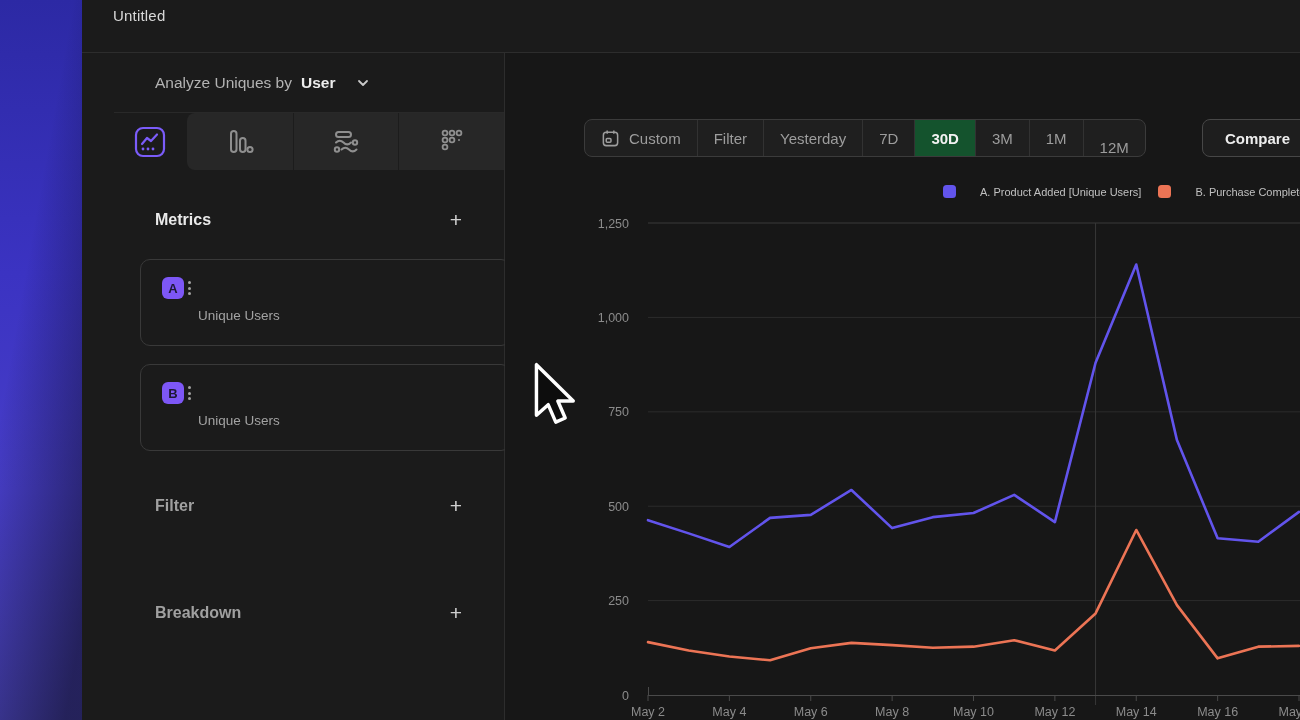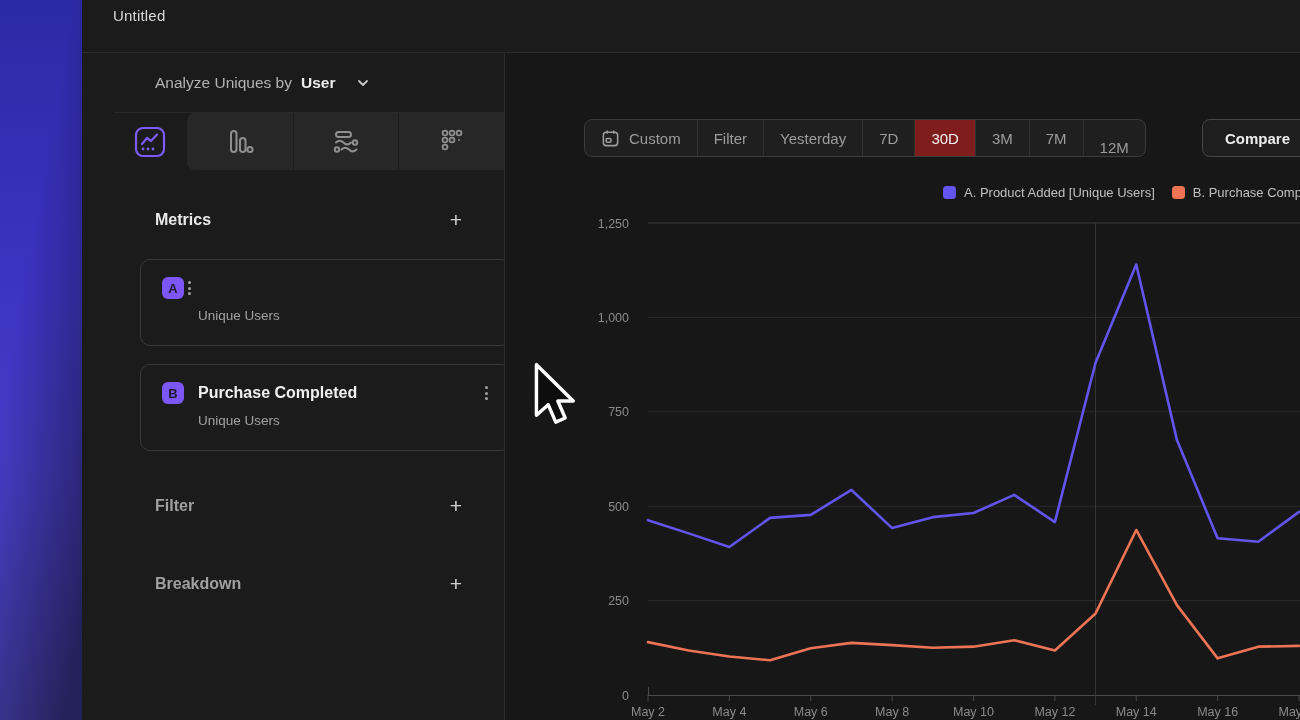"30D" .seg.active { background: #7f1d1d -> #14532d; font-weight: 400 -> 700 }
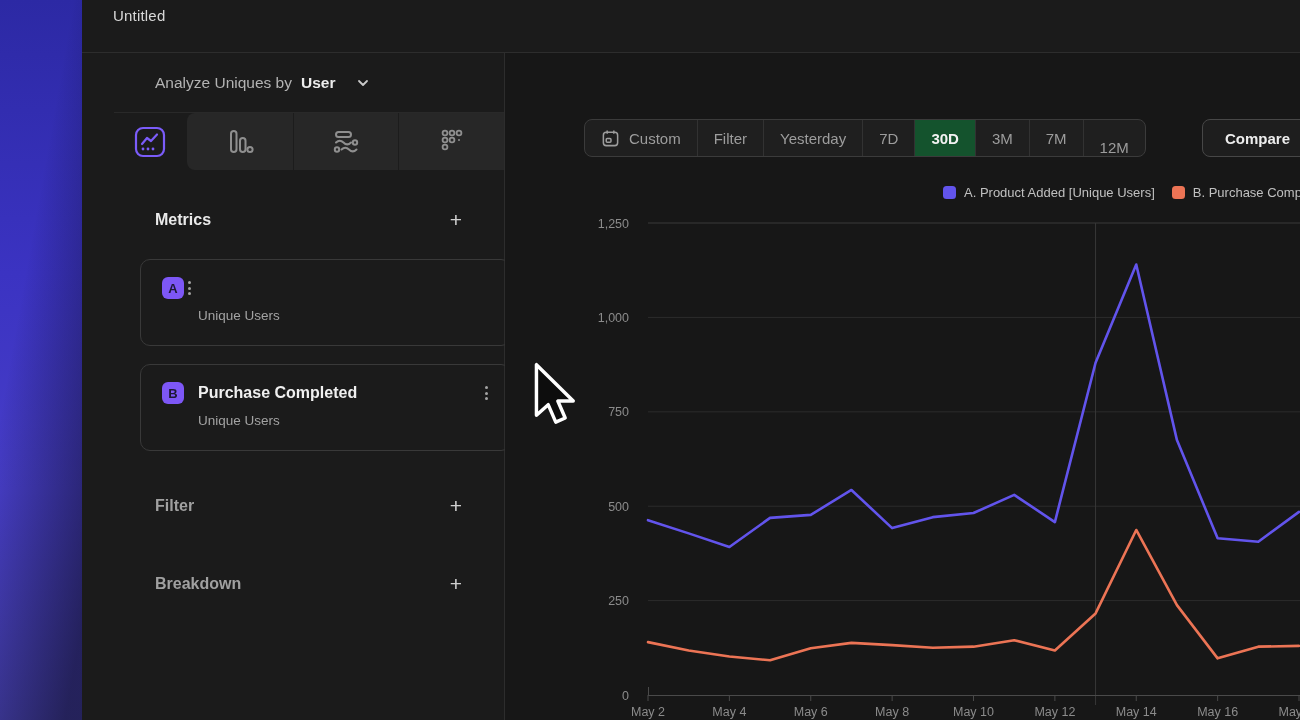"7M" span { text: 7M -> 1M }
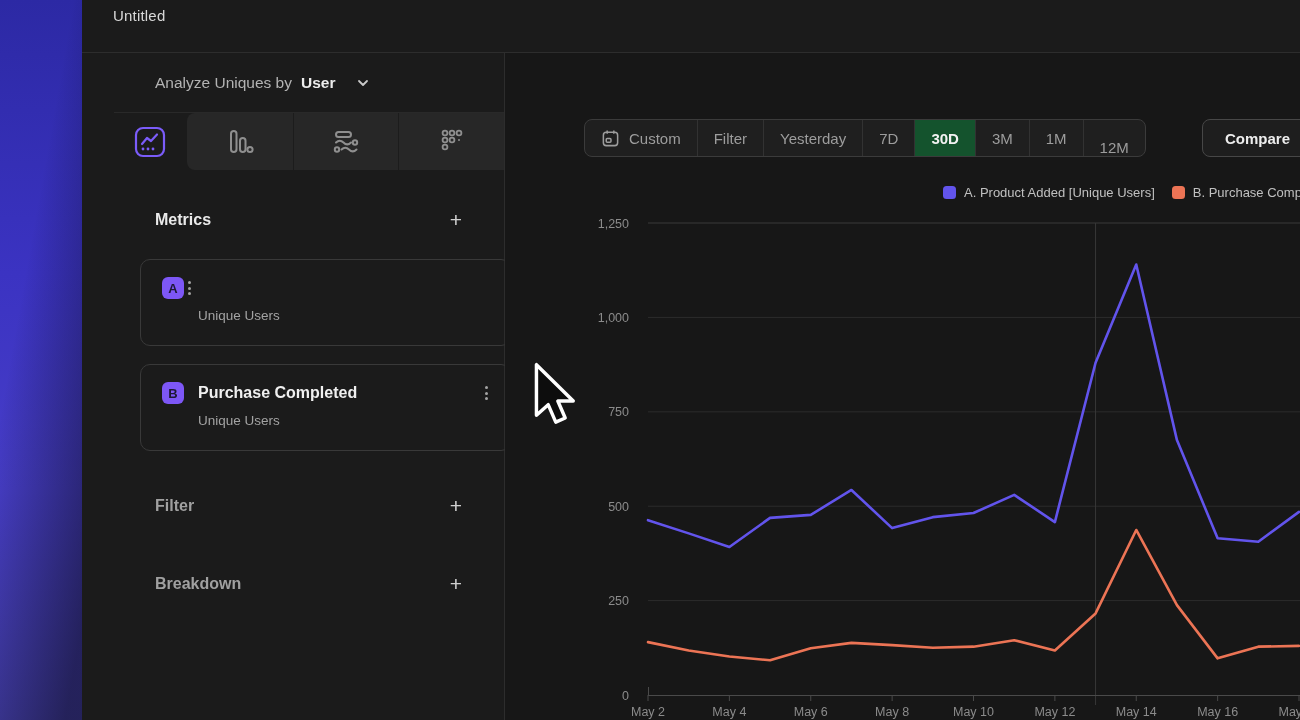"A. Product Added [Unique Users]" .legend-label { font-size: 13px -> 11px; margin-left: none -> 16px }
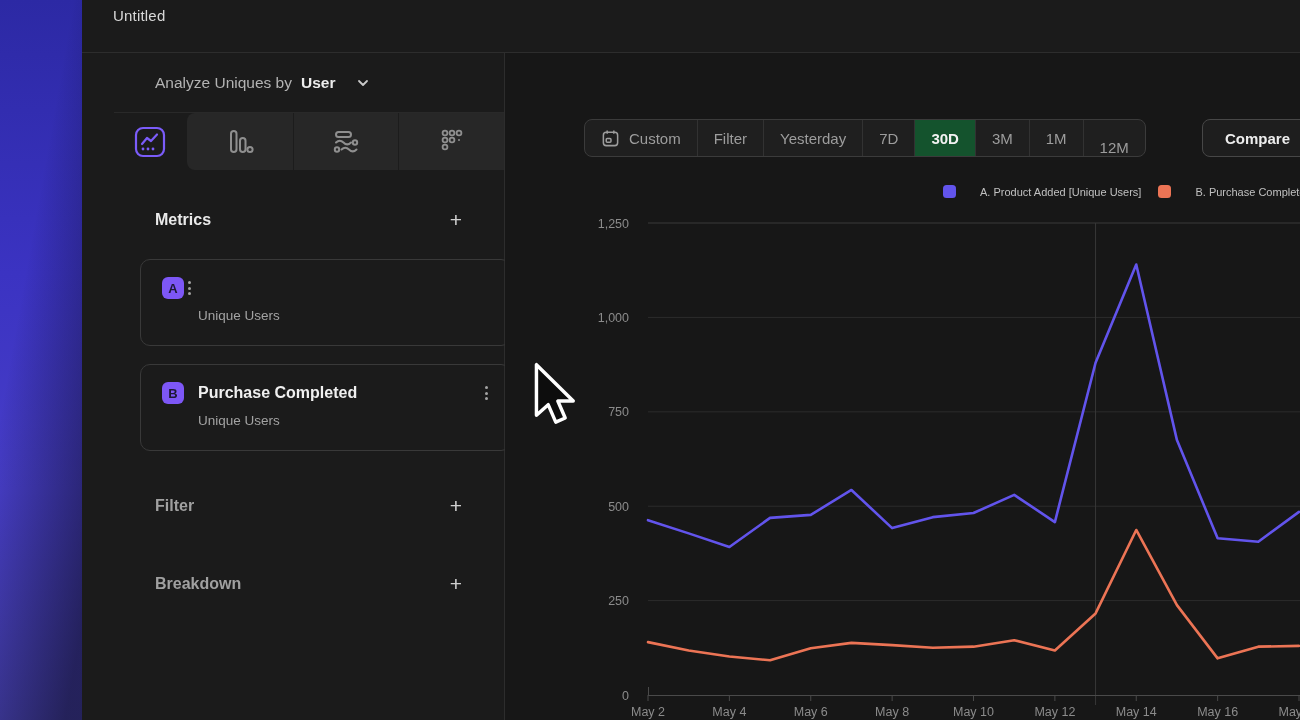"Purchase Completed" span.mc-name { html: <span>Purchase Completed</span> -> none }
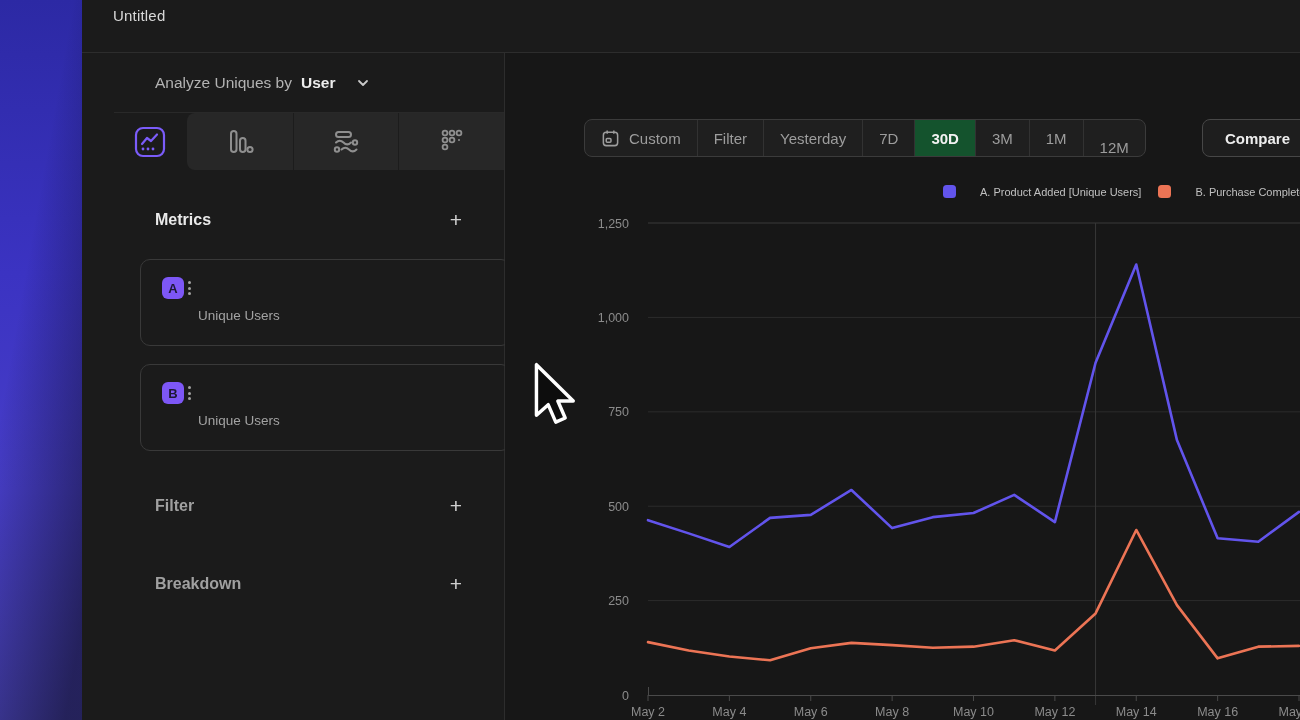"Breakdown" .section-head.breakdown { margin-top: 58px -> 87px }
